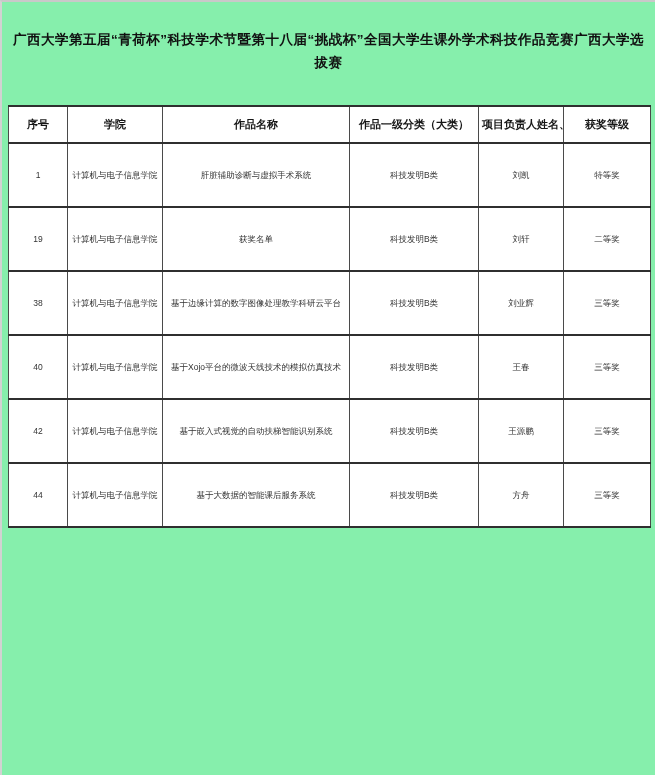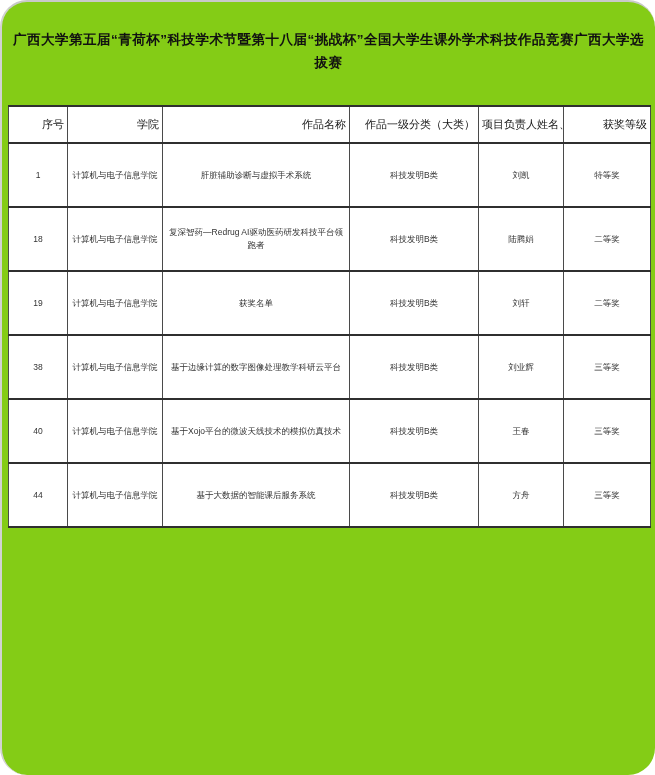"广西大学第五届“青荷杯”科技学术节暨第十八届“挑战杯”全国大学生课外学术科技作品" .page { background: #84cc16 -> #86efac; border-radius: 27px -> none }
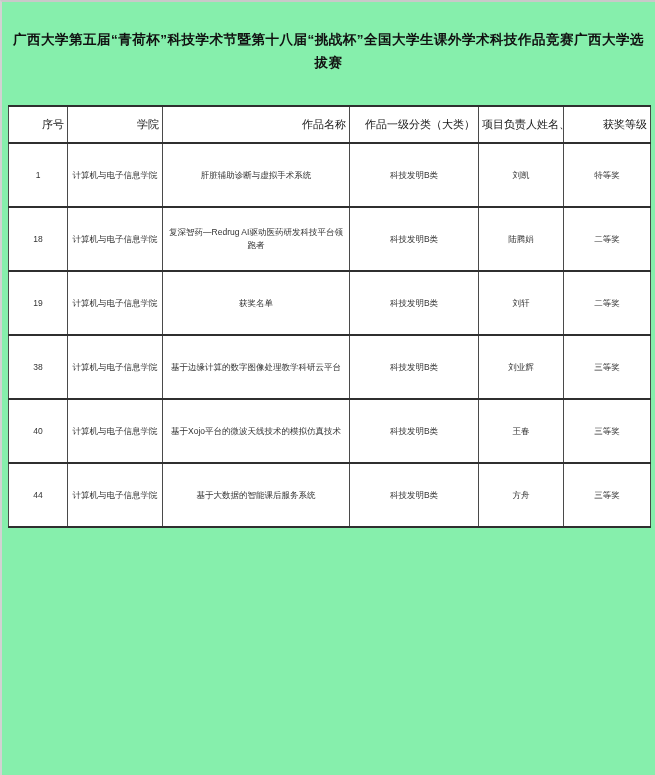"序号" table.awards th { font-weight: normal -> bold; text-align: right -> none }
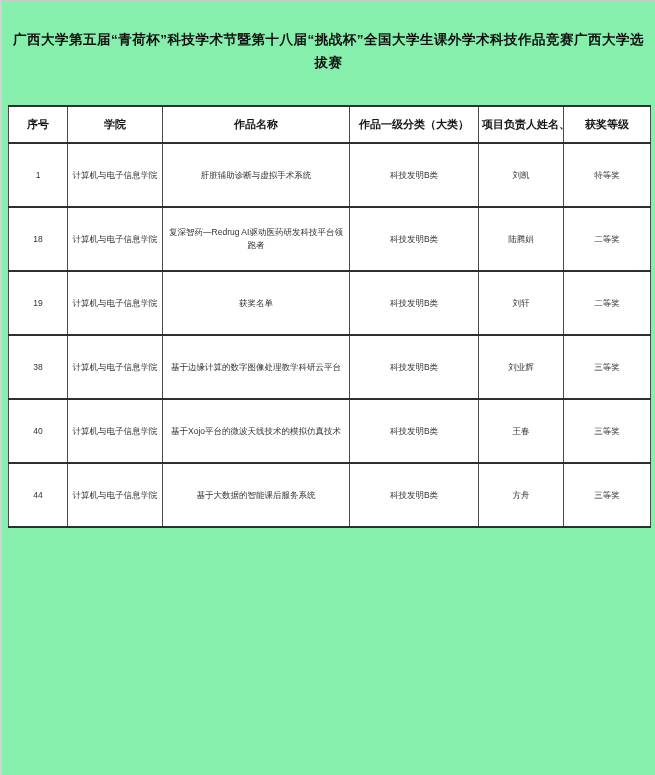"18" tr { html: <tr> <td>18</td> <td>计算机与电子信息学院</td> <td>复深智药—Redrug AI驱动医药研发科技平台领跑者</td> <td>科技发明B类</td> <td>陆腾娟</td> <td>二等奖</td> </tr> -> none }
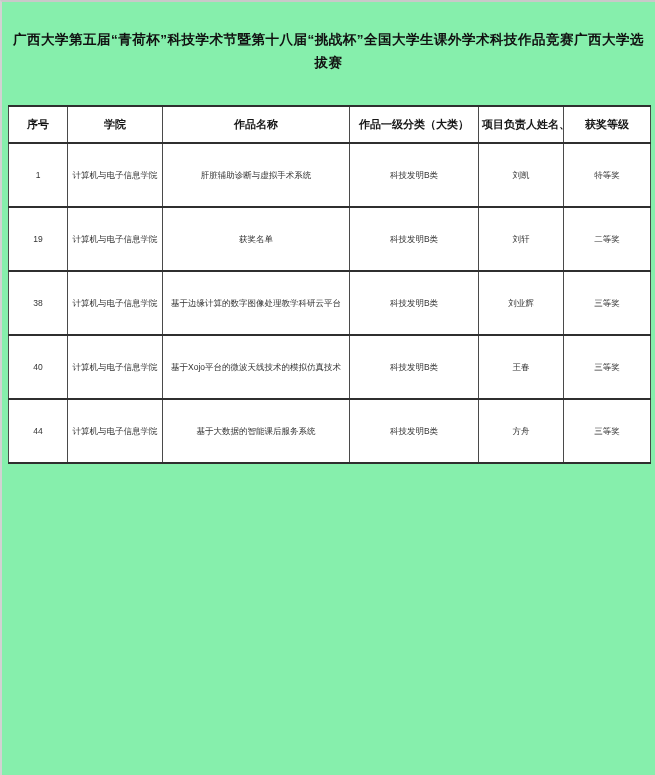"42" tr { html: none -> <tr> <td>42</td> <td>计算机与电子信息学院</td> <td>基于嵌入式视觉的自动扶梯智能识别系统</td> <td>科技发明B类</td> <td>王源鹏</td> <td>三等奖</td> </tr> }
